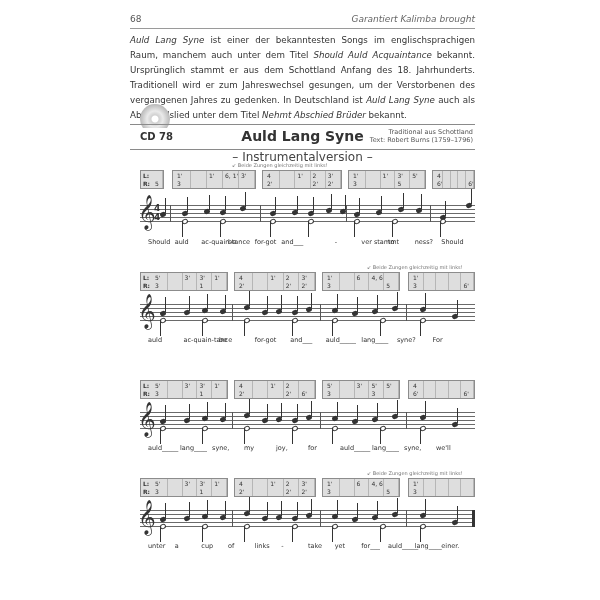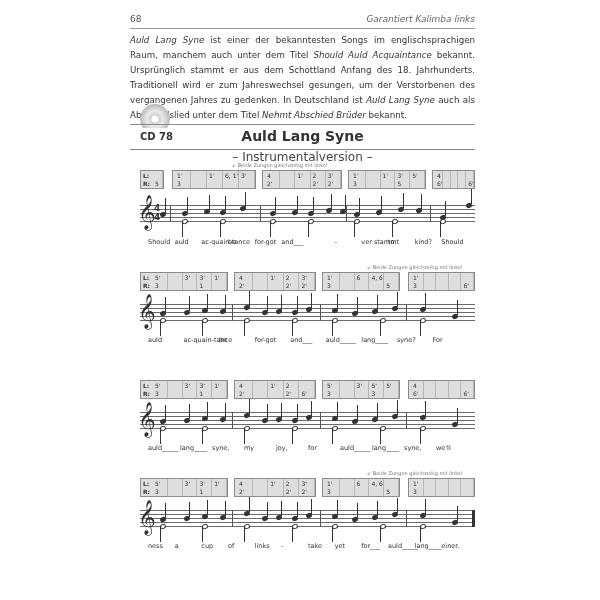"Garantiert Kalimba links" span.rtitle { text: links -> brought }
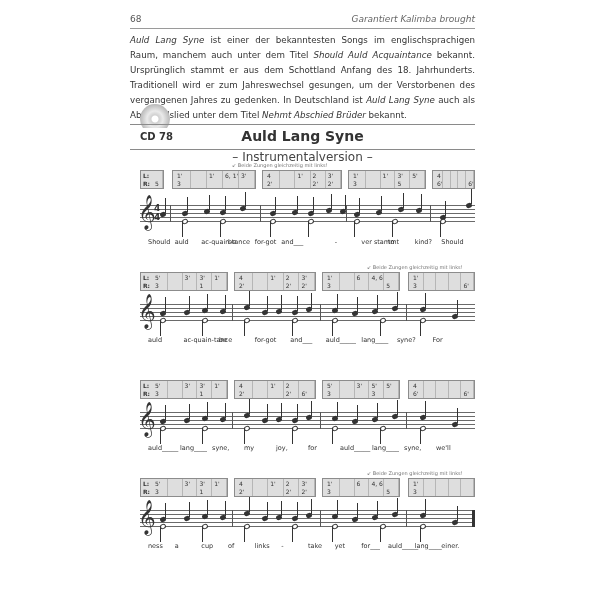"Traditional aus Schottland" div.credits { html: none -> <div> <div>Traditional aus Schottland</div> <div>Text: Robert Burns (1759–1796)</div> </div> }
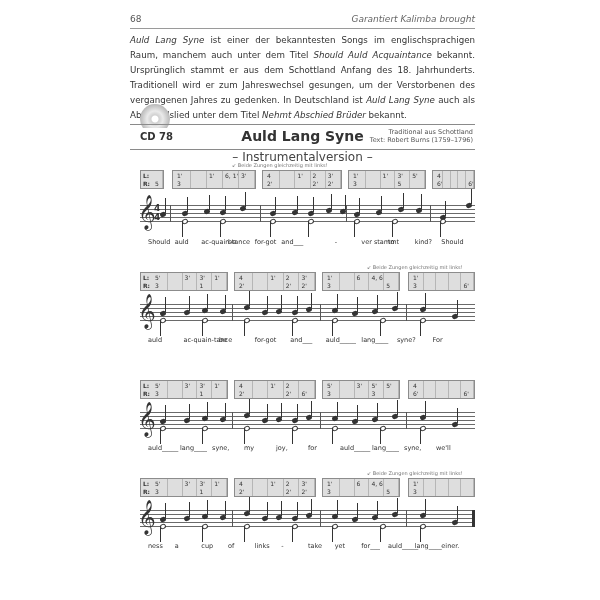"kind?" span.lyric { text: kind -> ness }
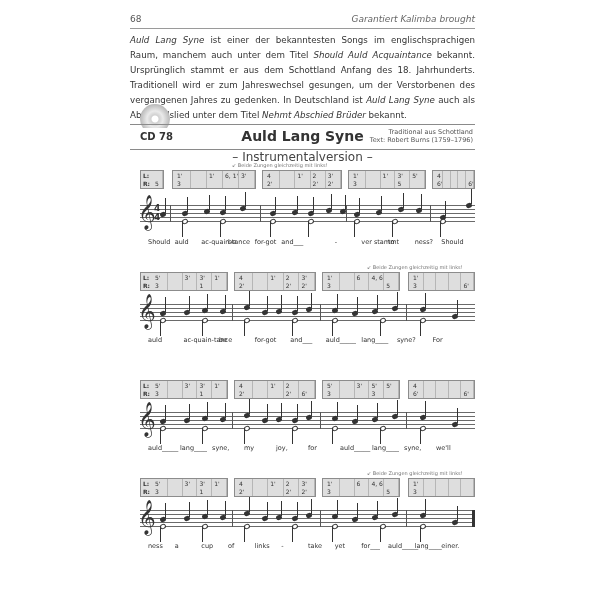"ness" span.lyric { text: ness -> unter }
